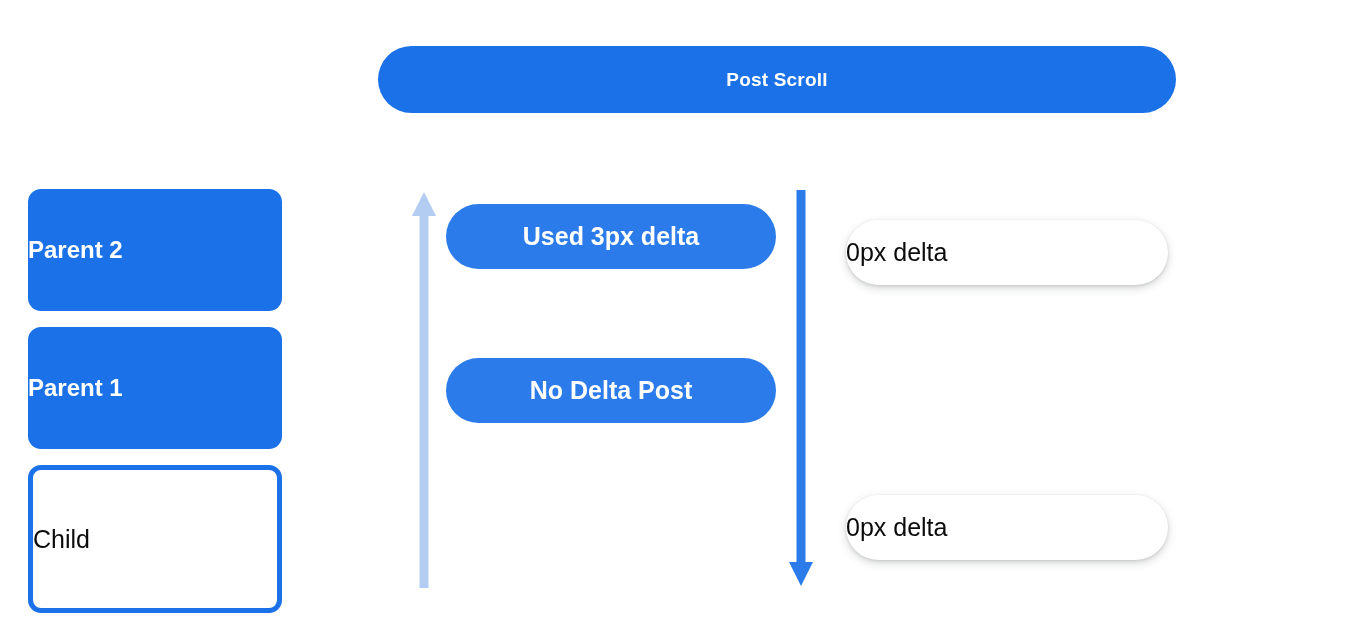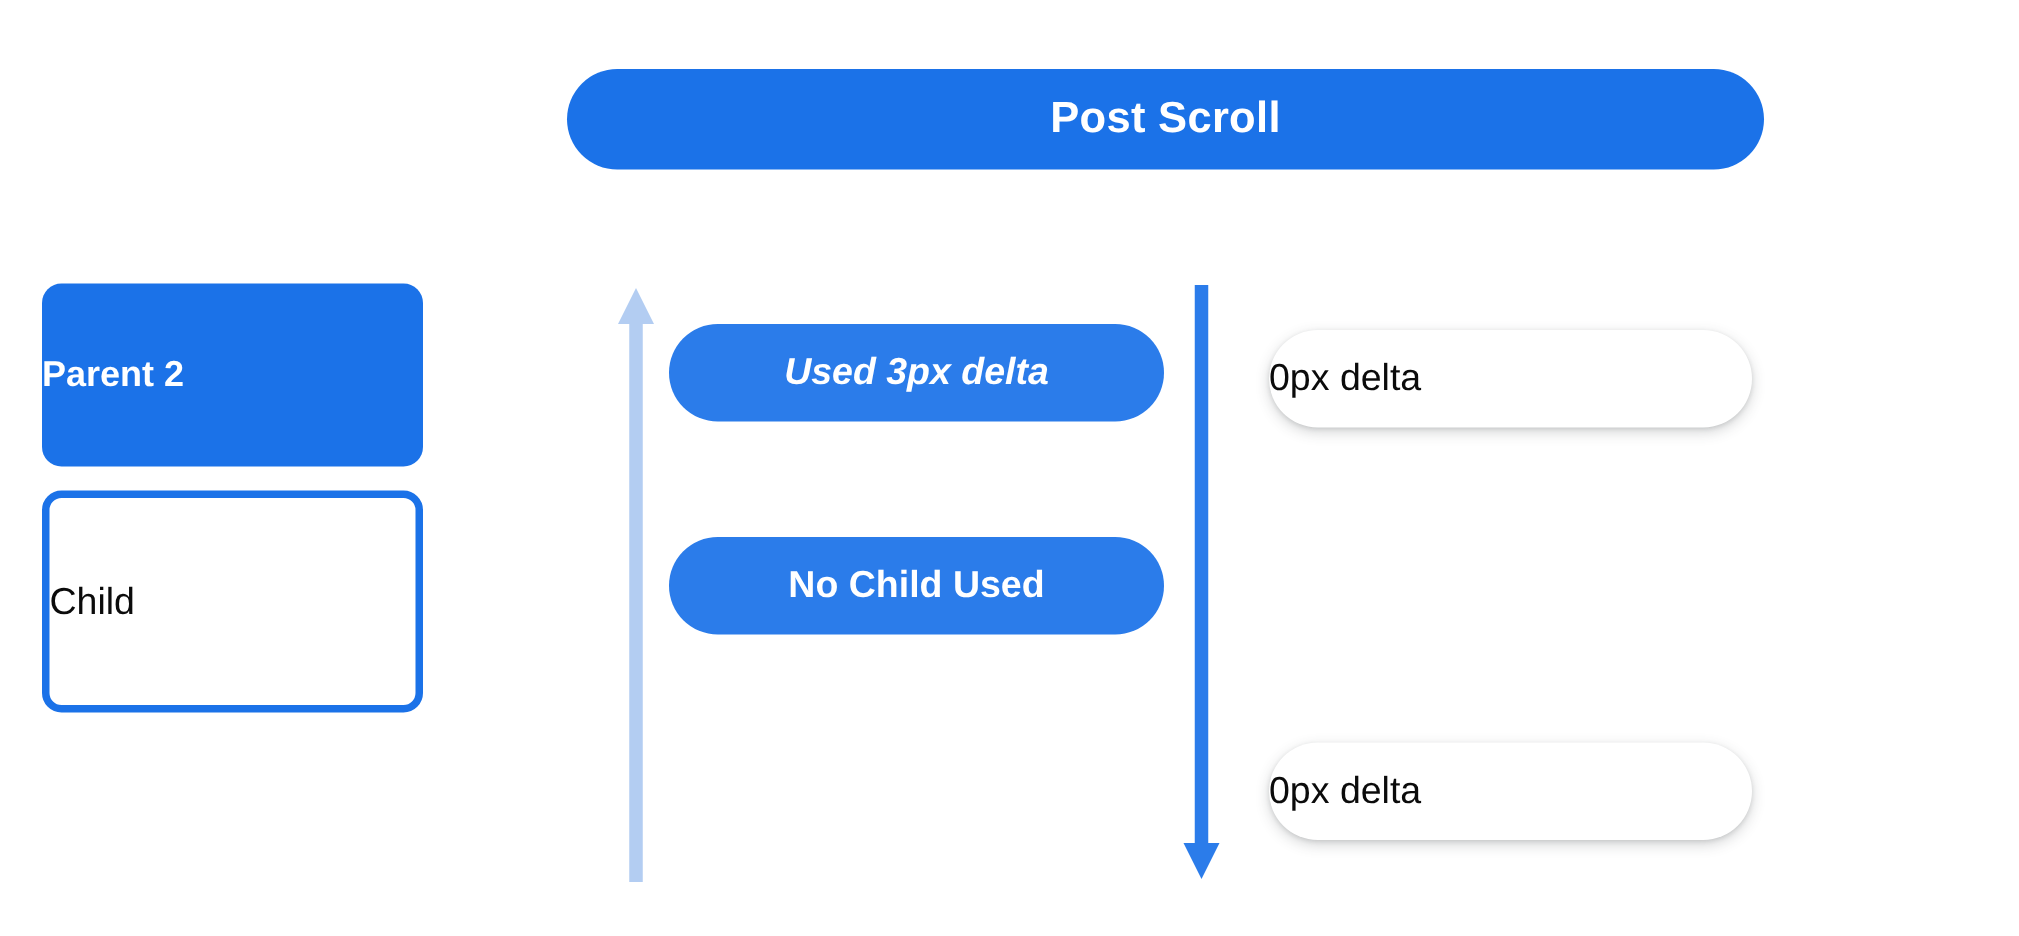"Post Scroll" .header-banner .header-title { font-size: 29px -> 19px }
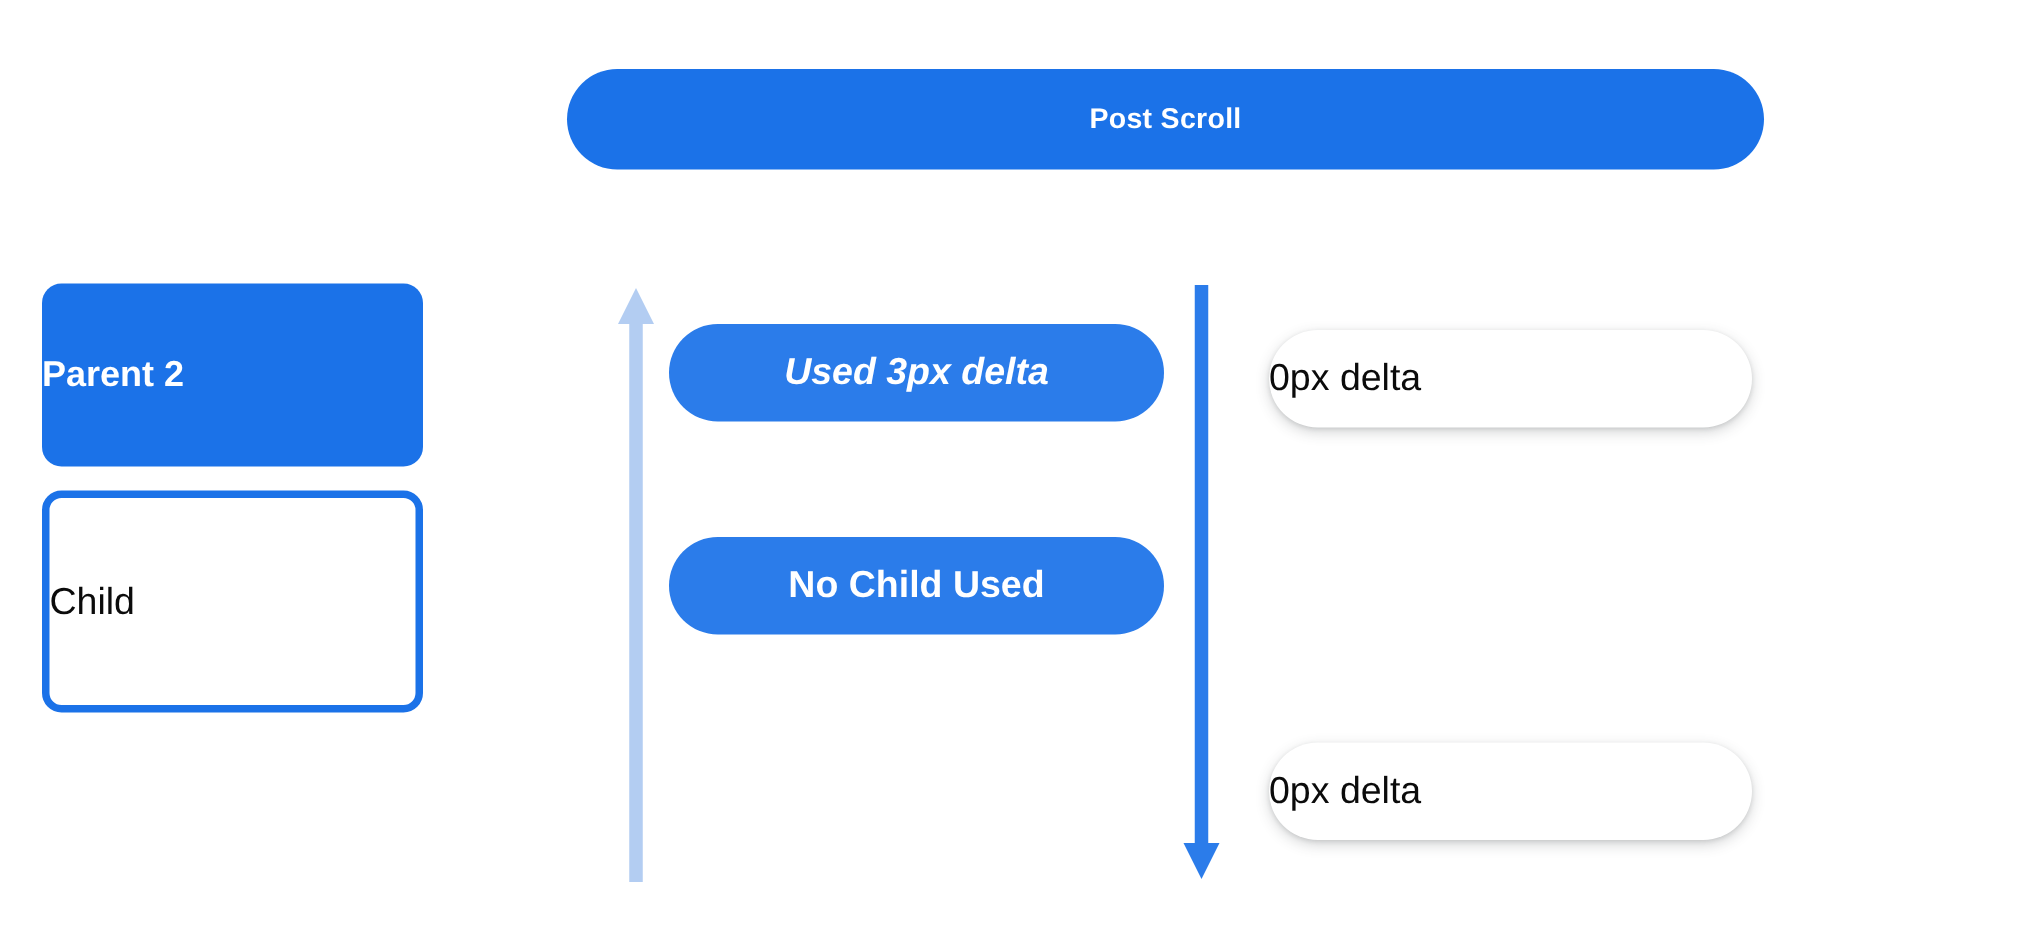"Used 3px delta" .pill-blue.slot-a { font-style: italic -> none; top: 216px -> 204px }
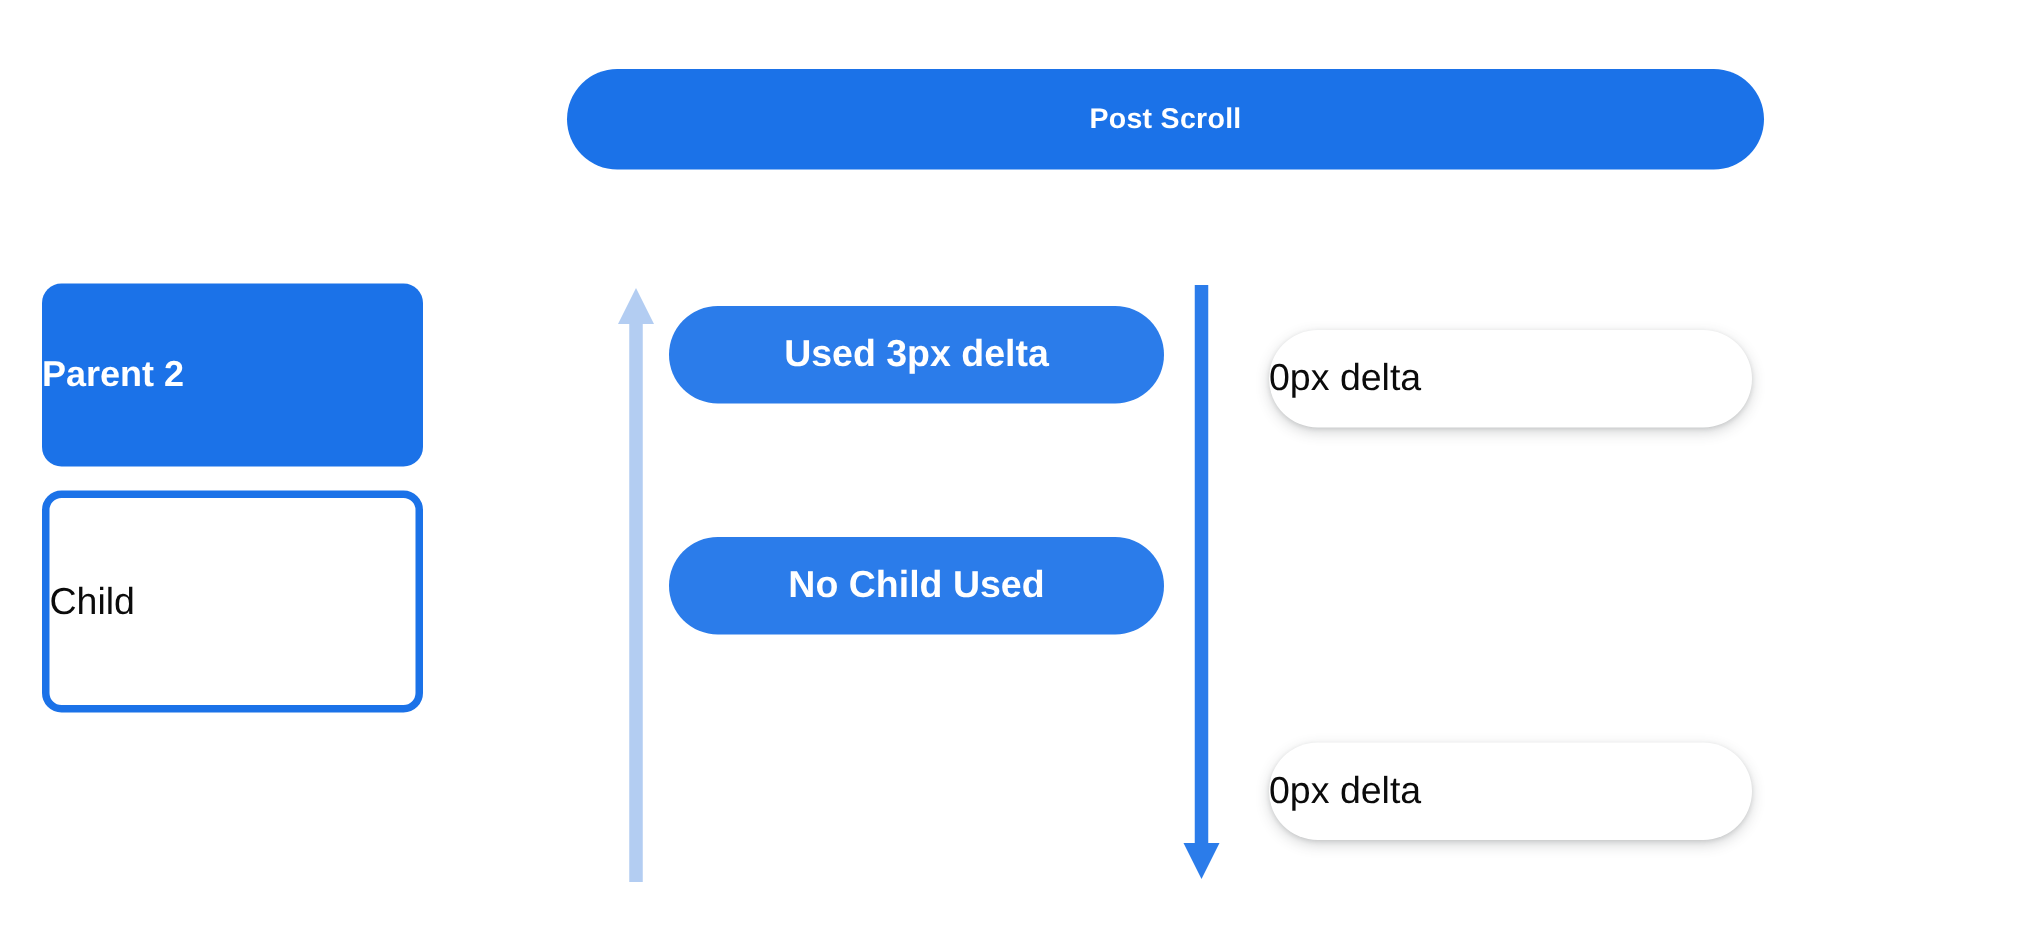"Parent 1" div.node-box { html: none -> <div> <span>Parent 1</span> </div> }
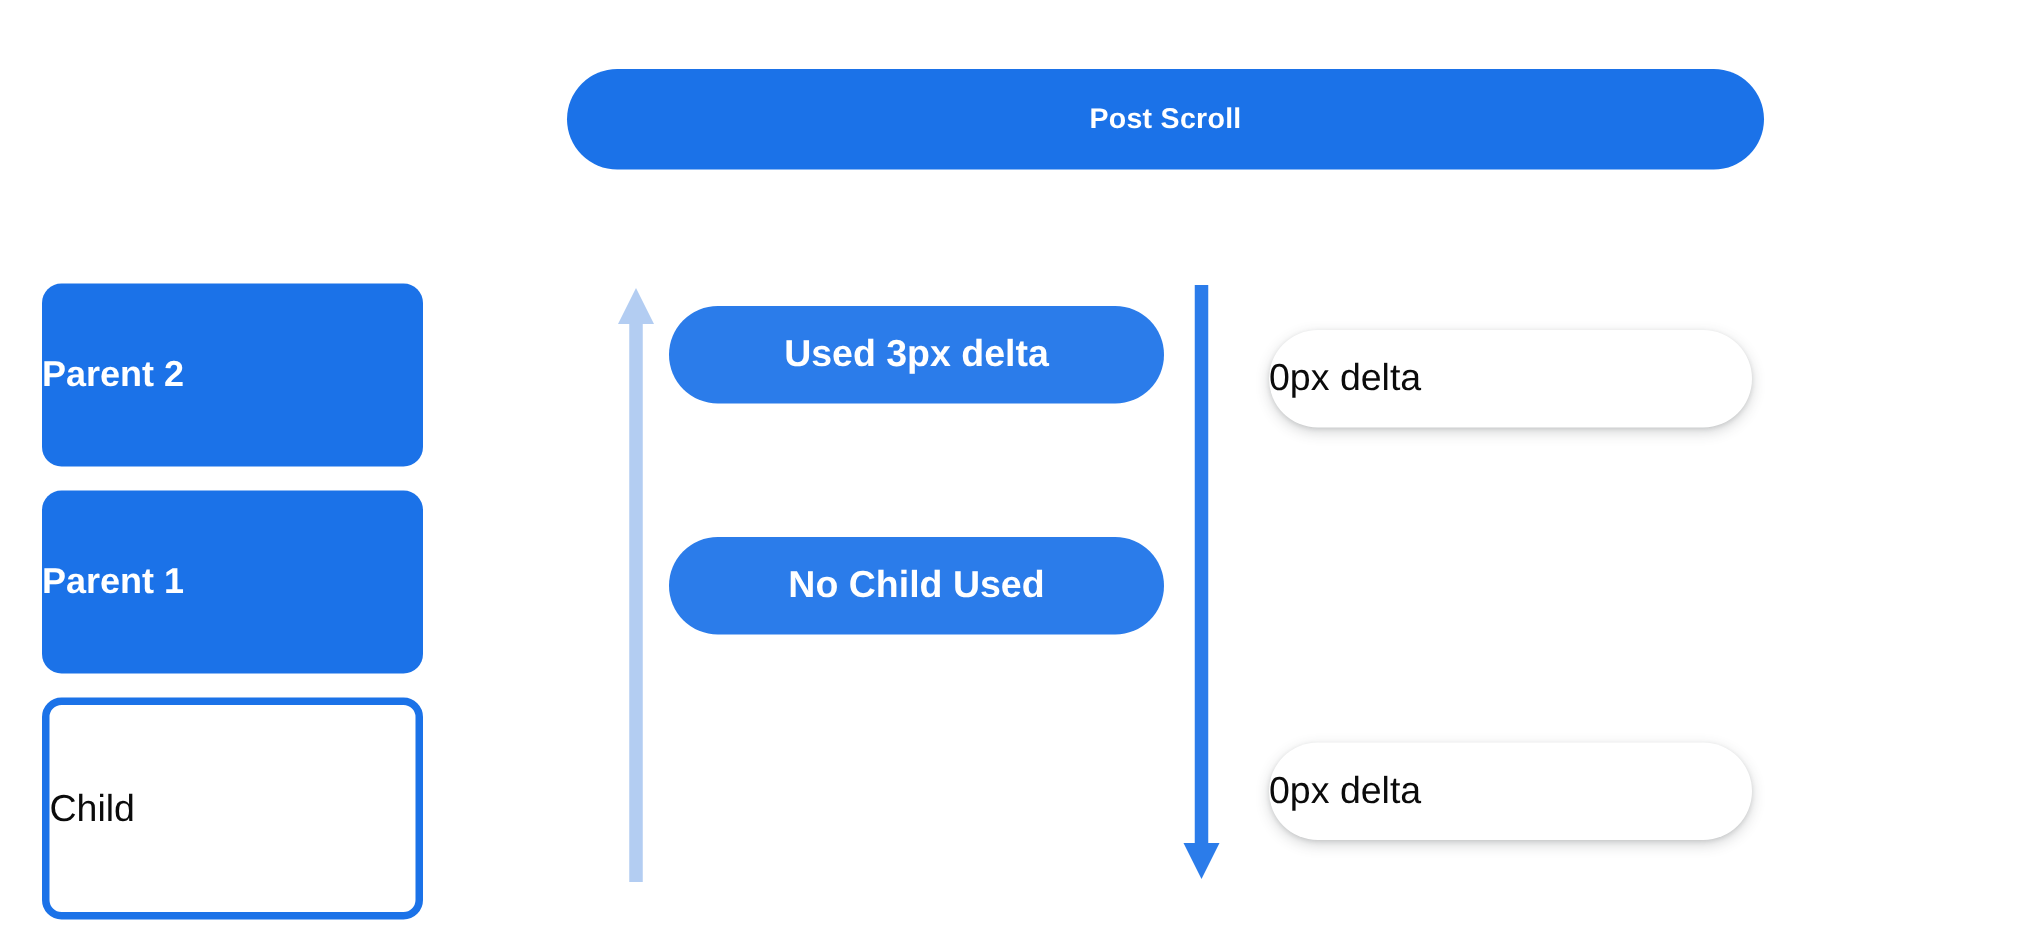"No Child Used" span.pill-label { text: Child Used -> Delta Post }
